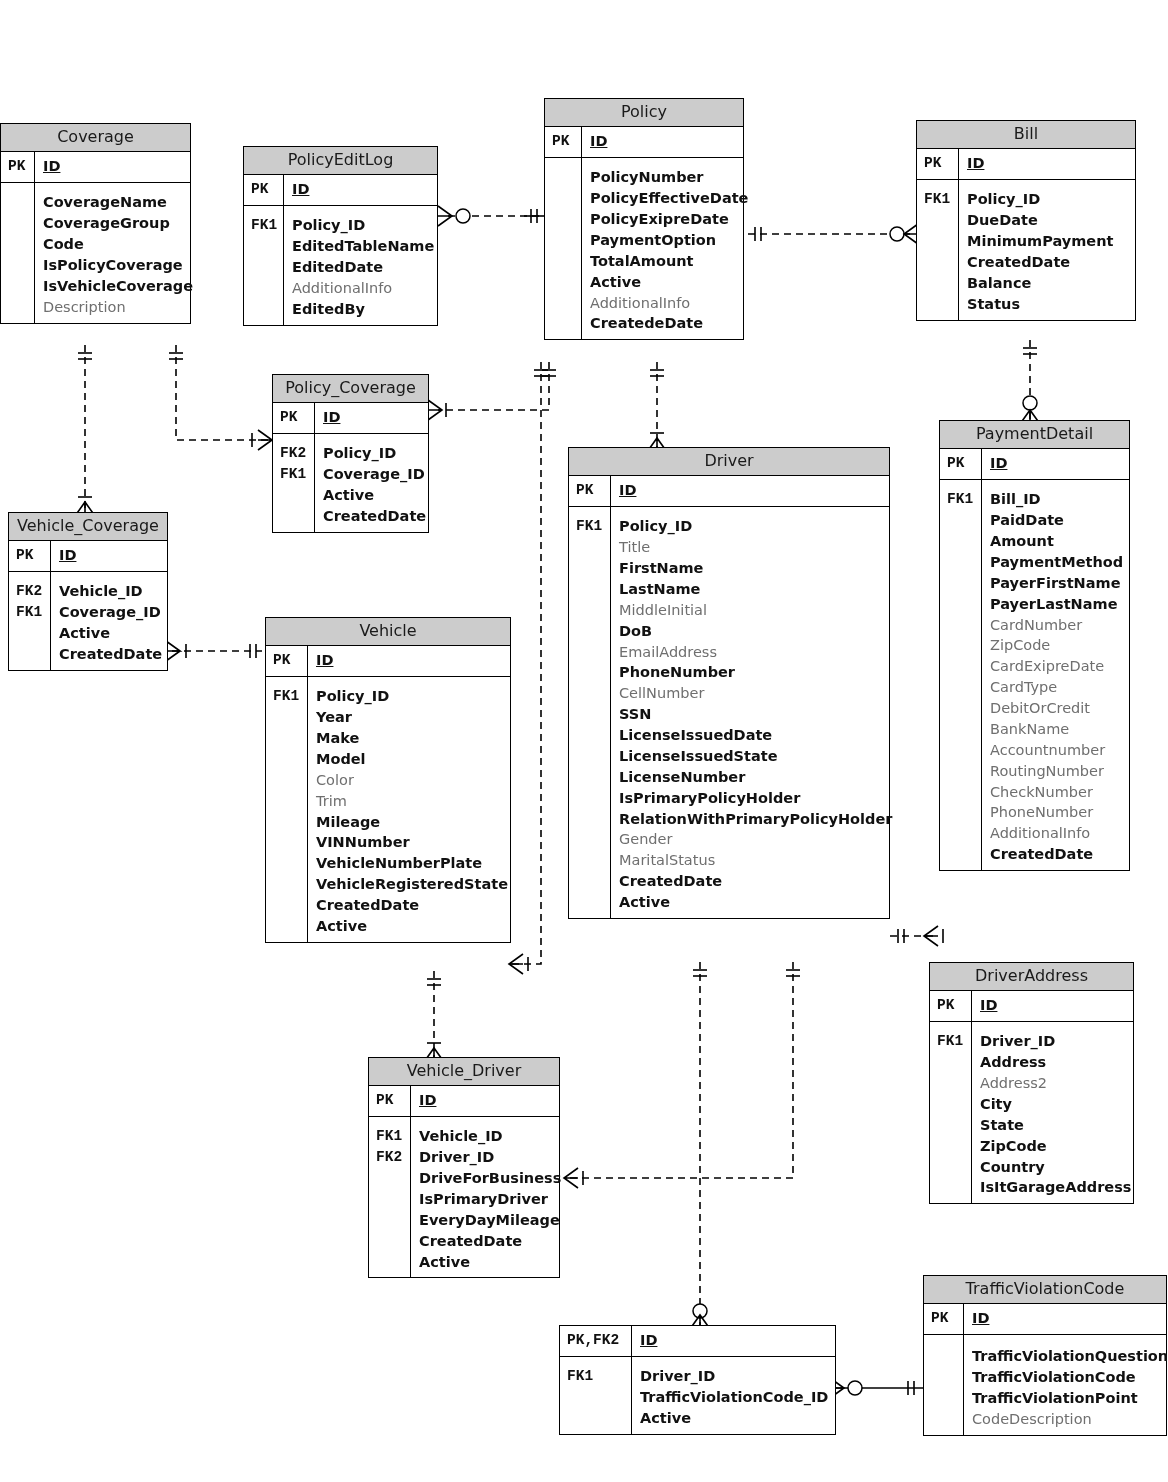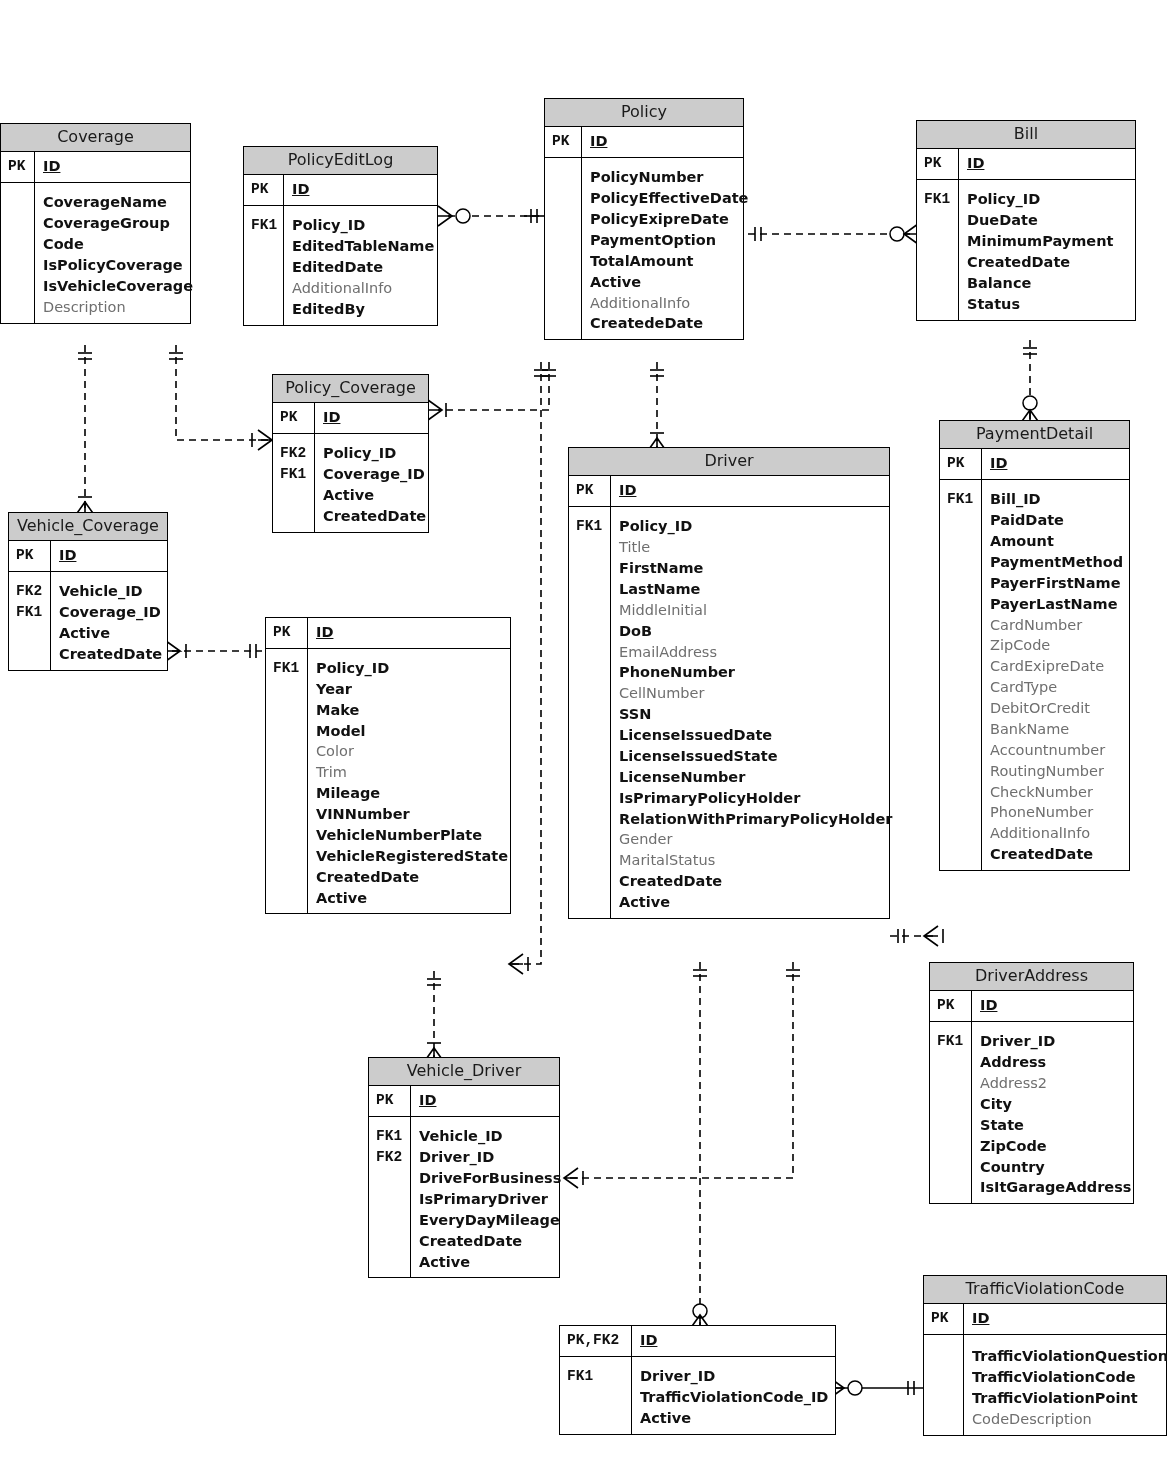"Vehicle" div.ent-title { html: none -> <div>Vehicle</div> }
